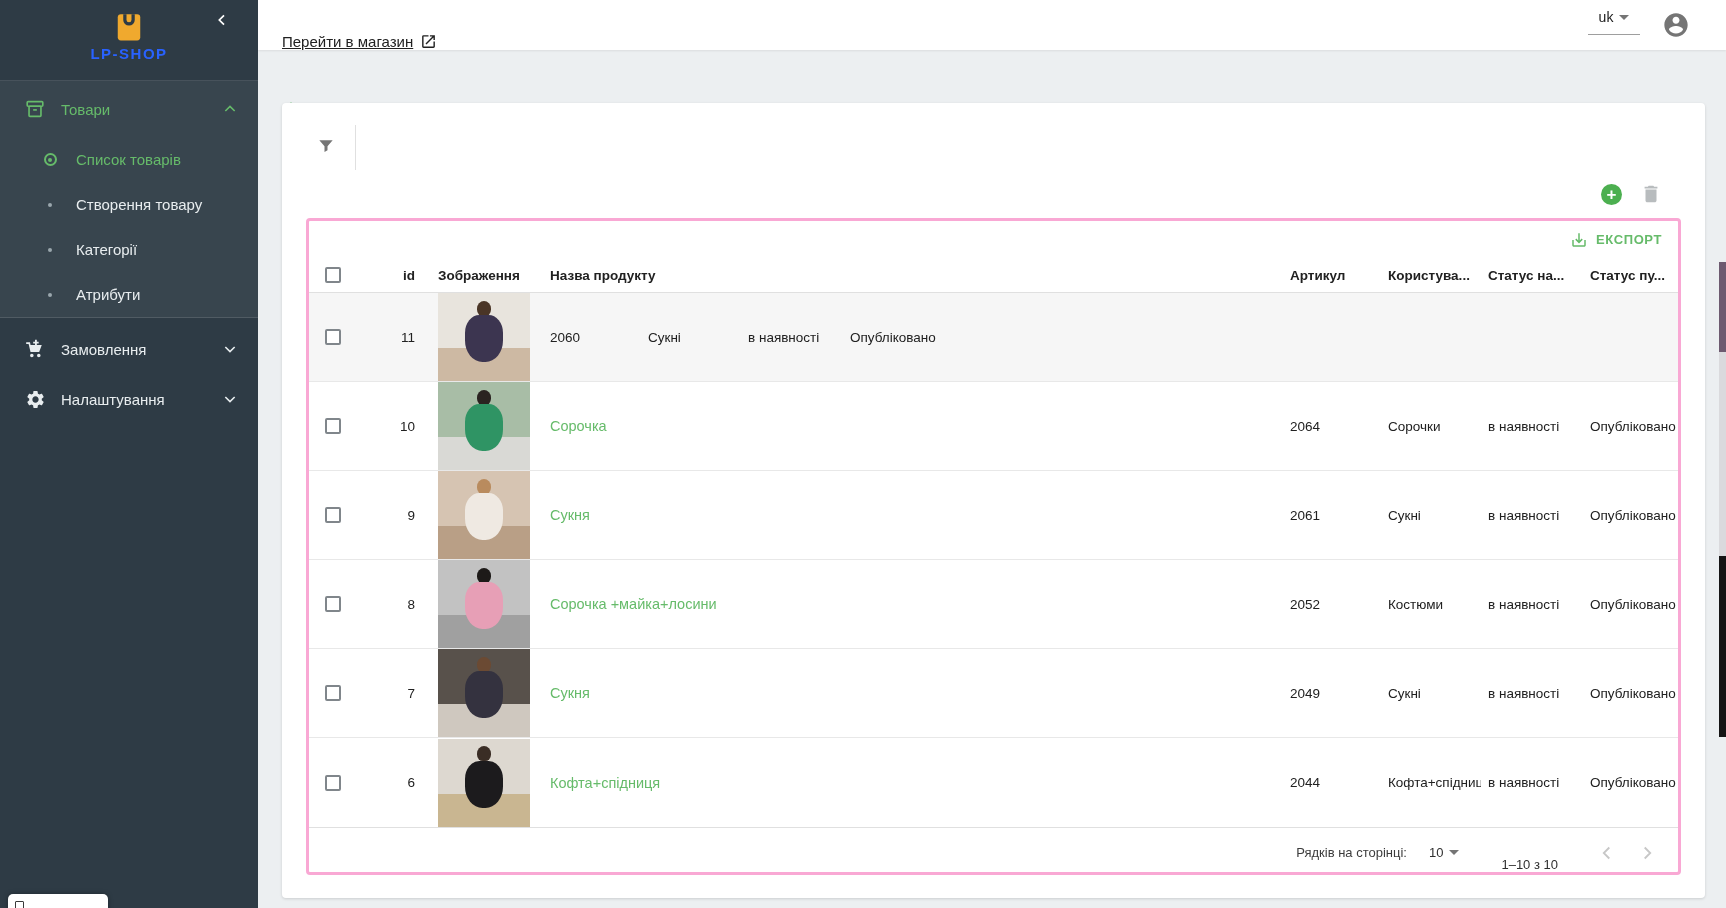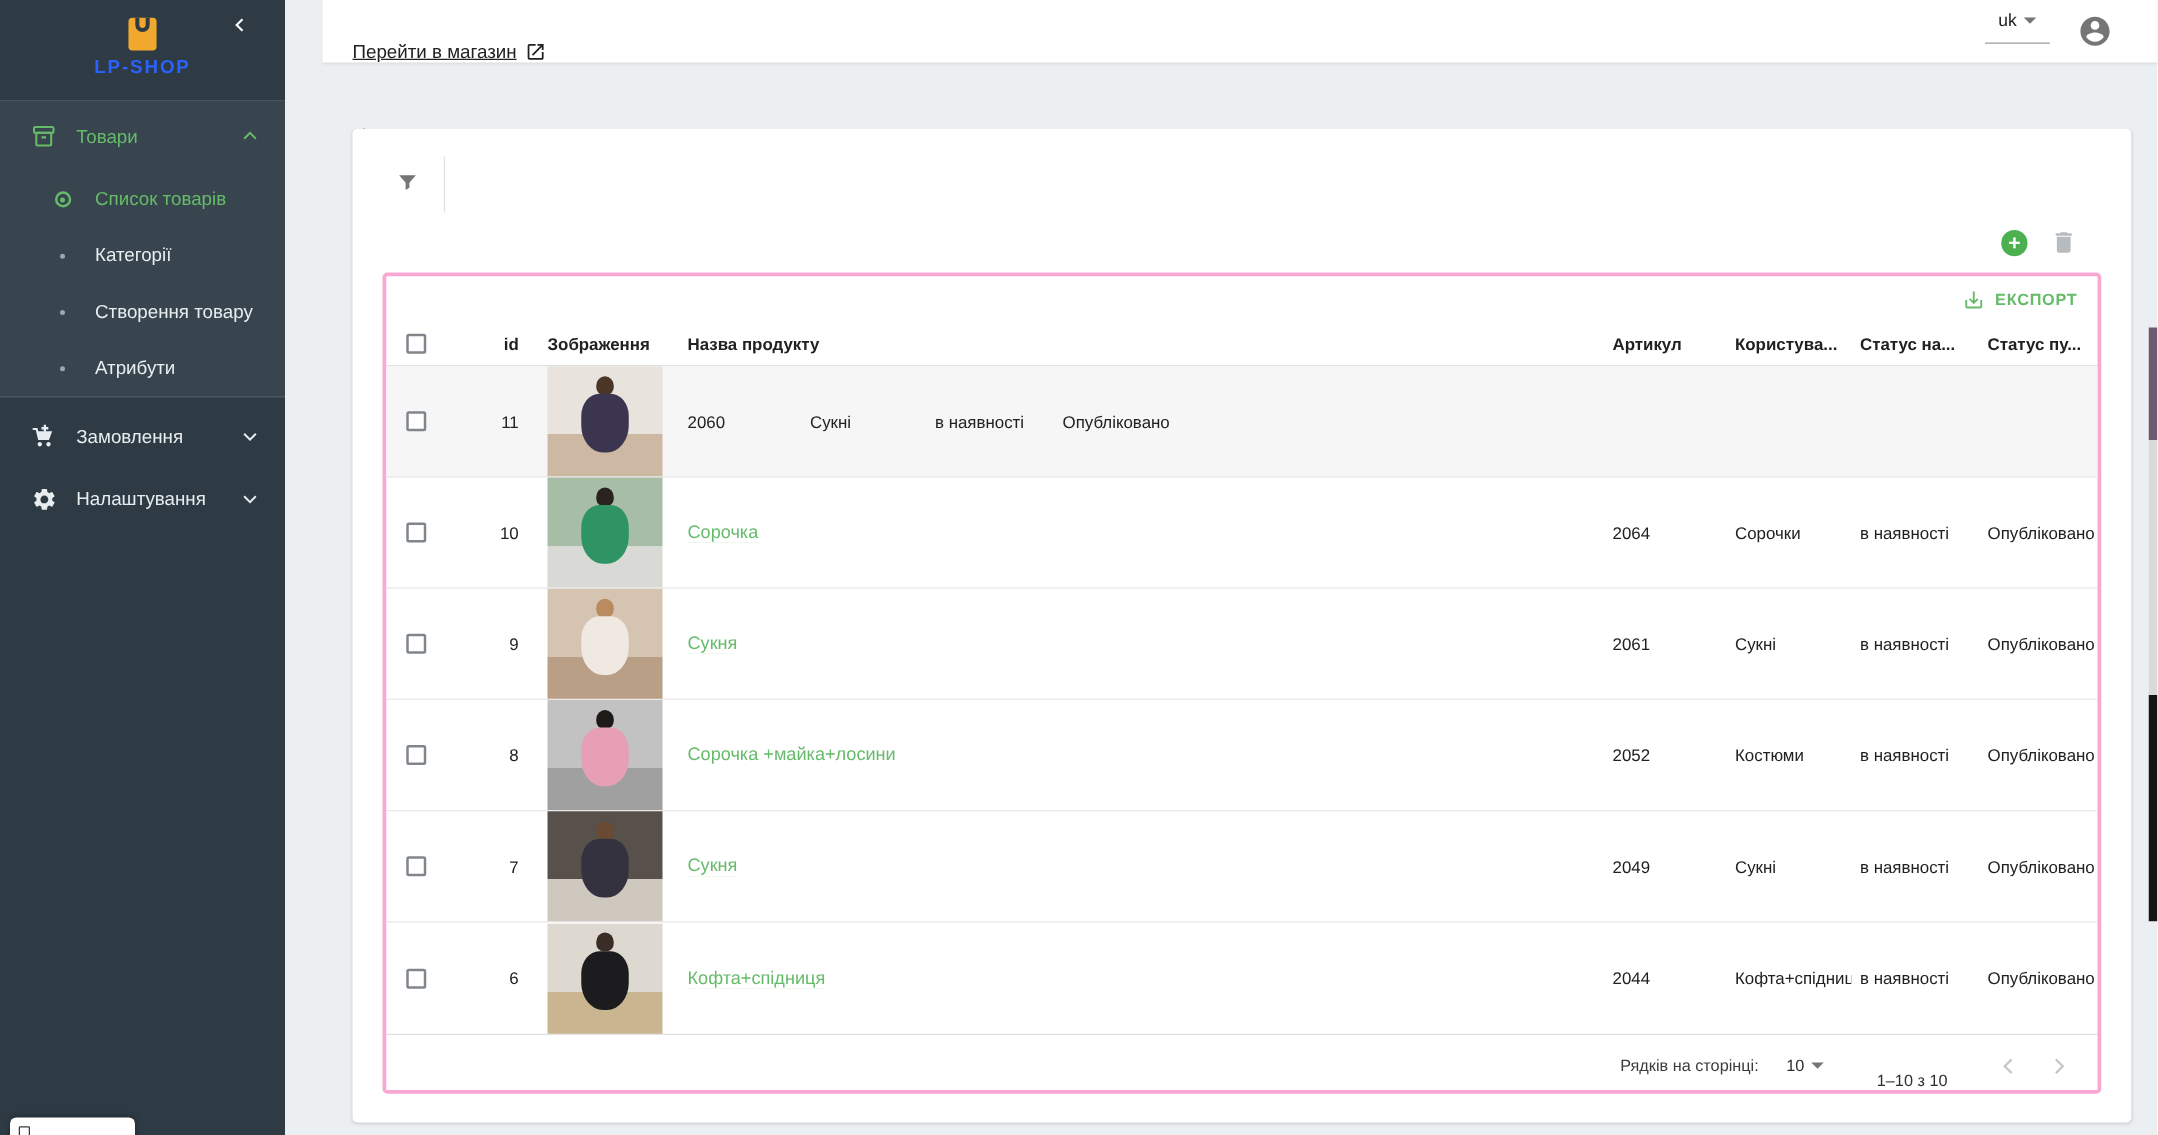"LP-SHOP" .sidebar { width: 228px -> 258px }
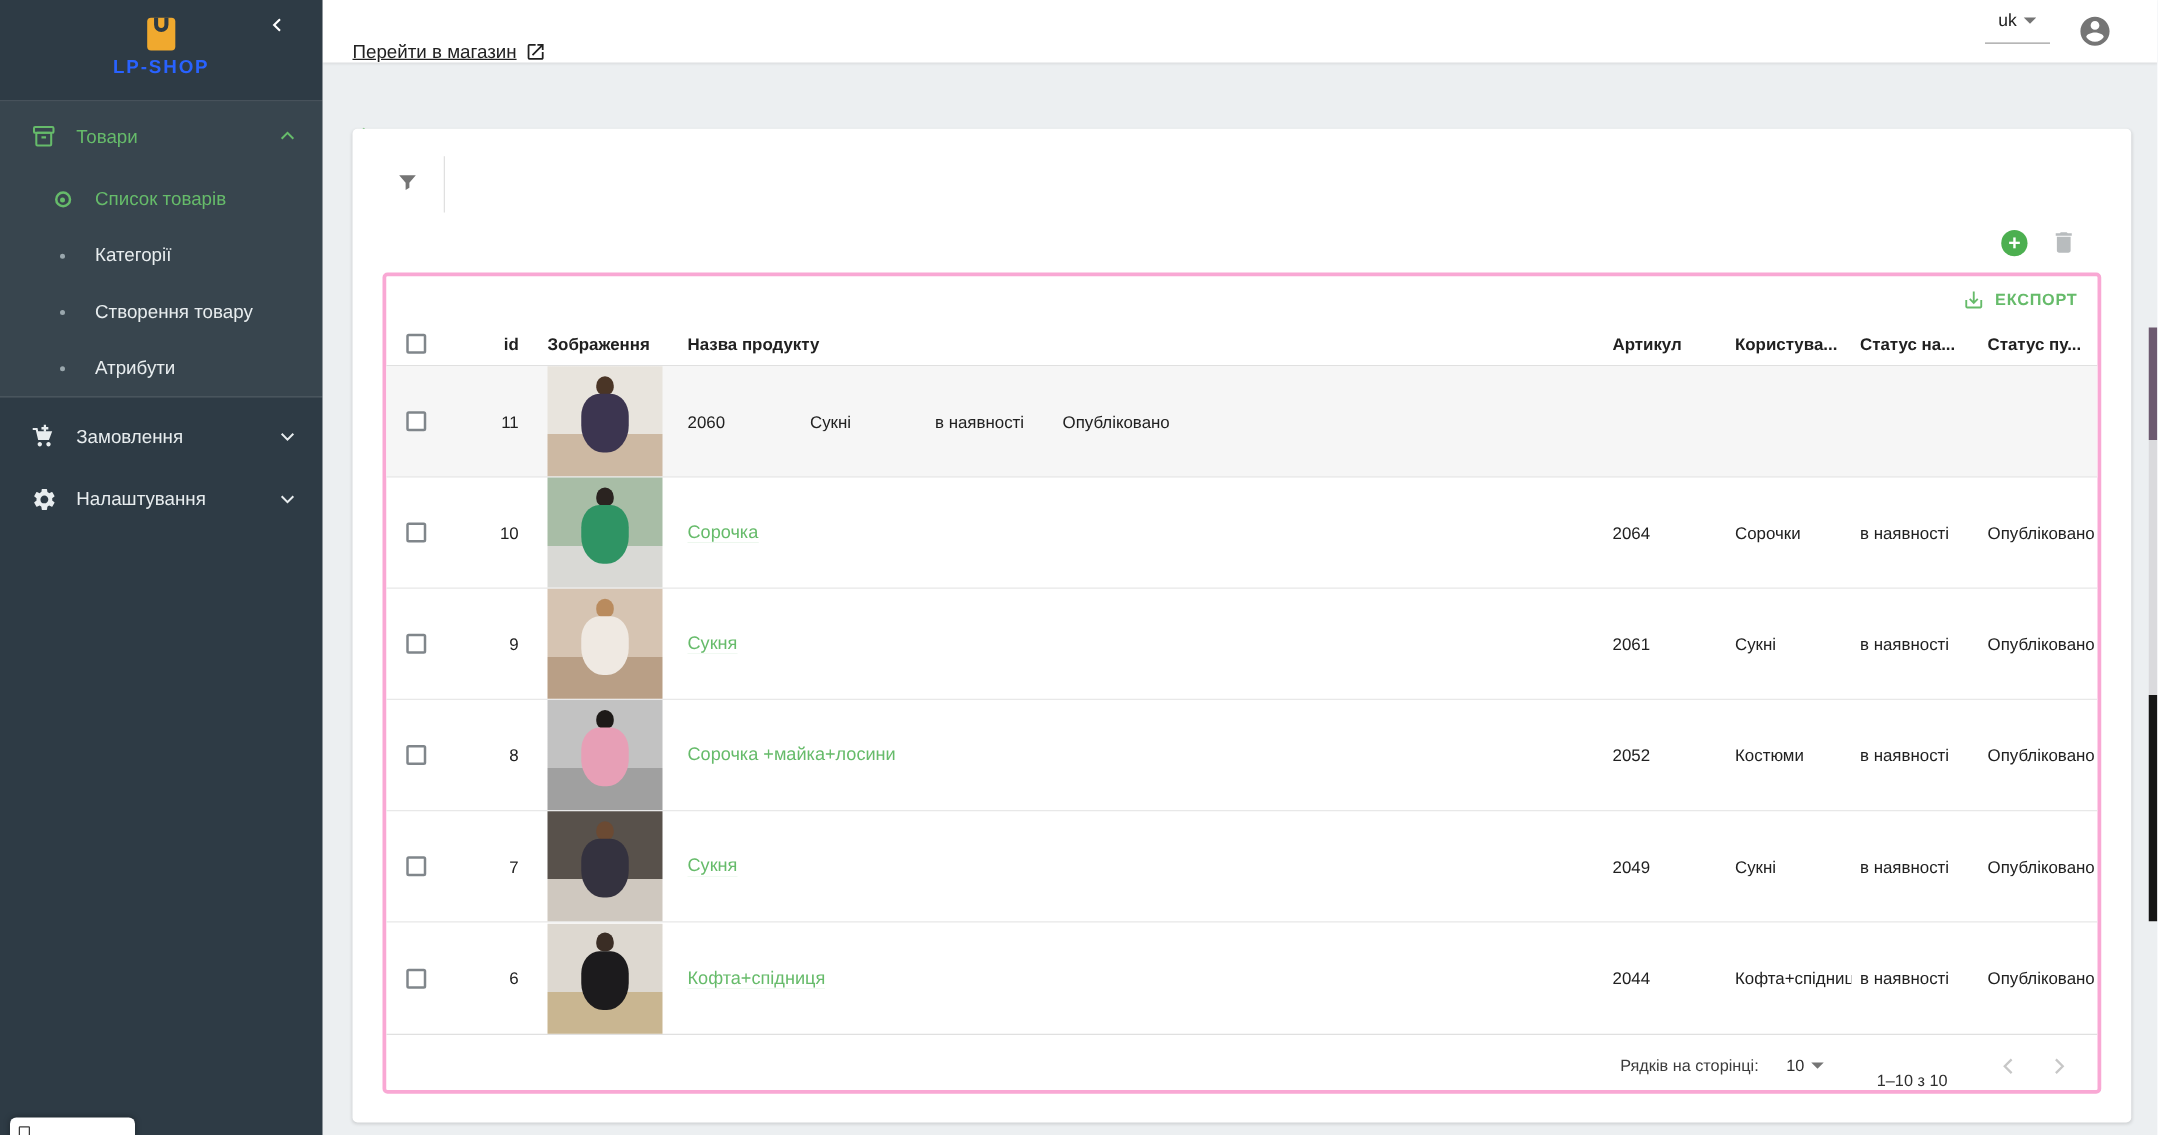"Категорії" div.nav-item { order: before "Створення товару" -> after "Створення товару" }
